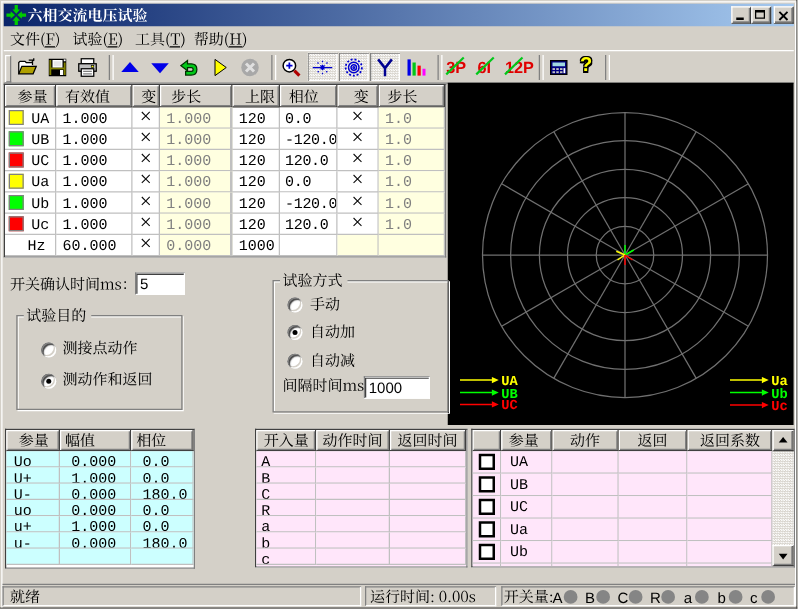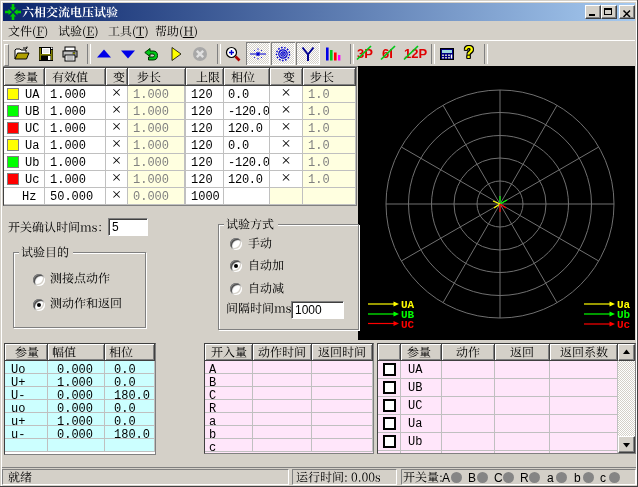"50.000" span { text: 50.000 -> 60.000 }
